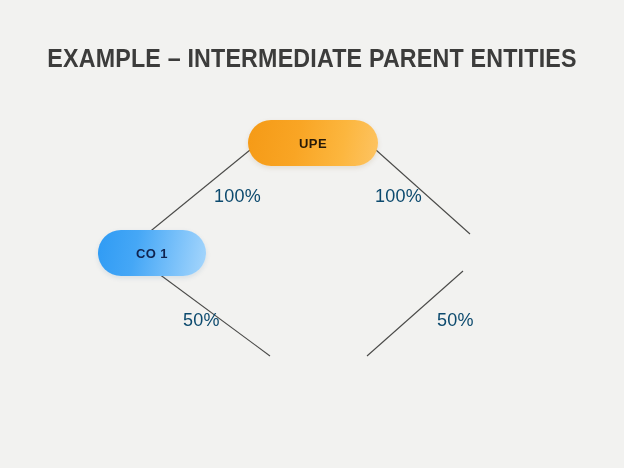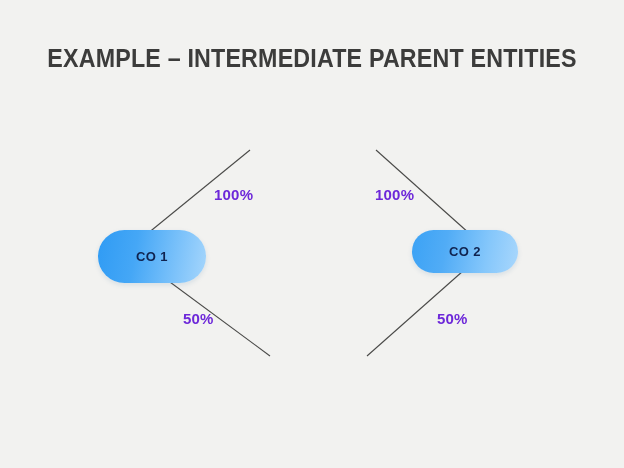"UPE" div.node { html: none -> <div> <span>UPE</span> </div> }
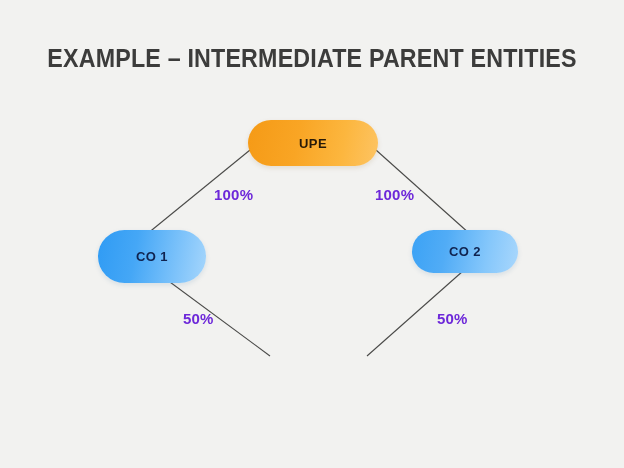"100%" .edge-label { color: #6d28d9 -> #0c4a6e; font-size: 15px -> 18px; font-weight: bold -> normal }
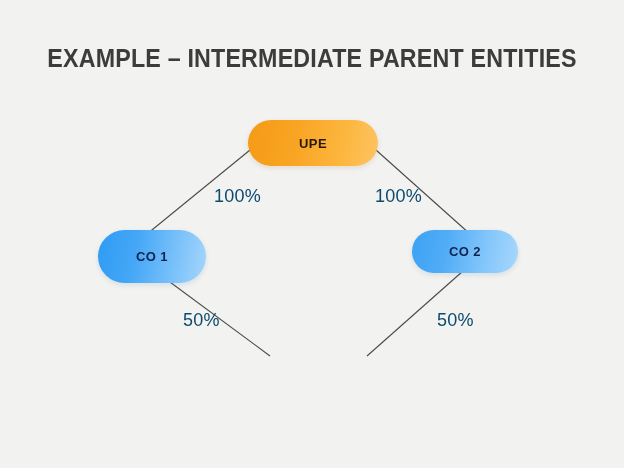"CO 1" #node-co1 { height: 53px -> 46px }
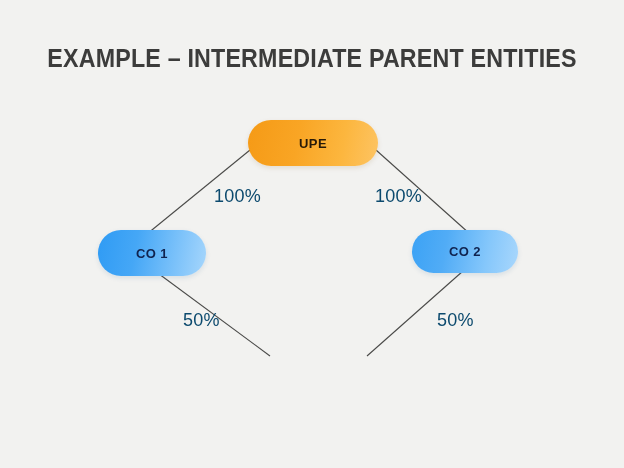"CO 2" div.node { html: <div> <span>CO 2</span> </div> -> none }
